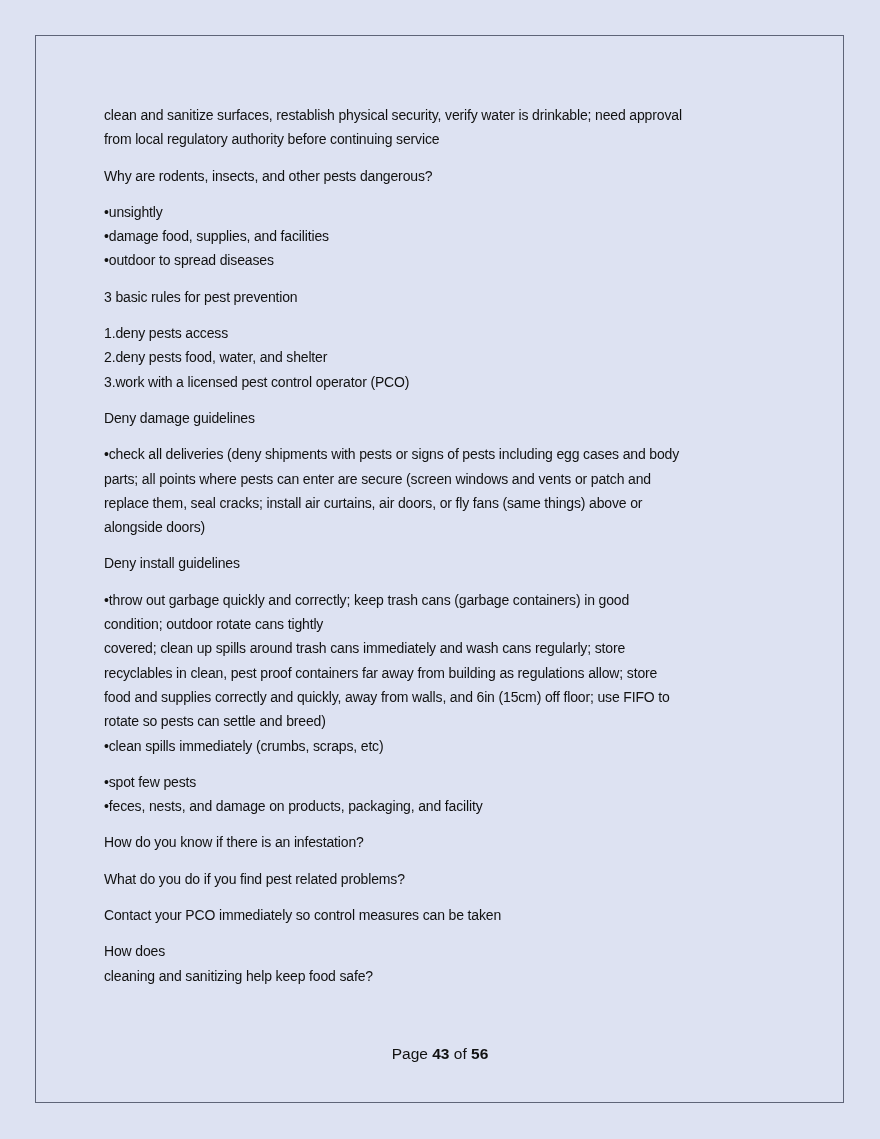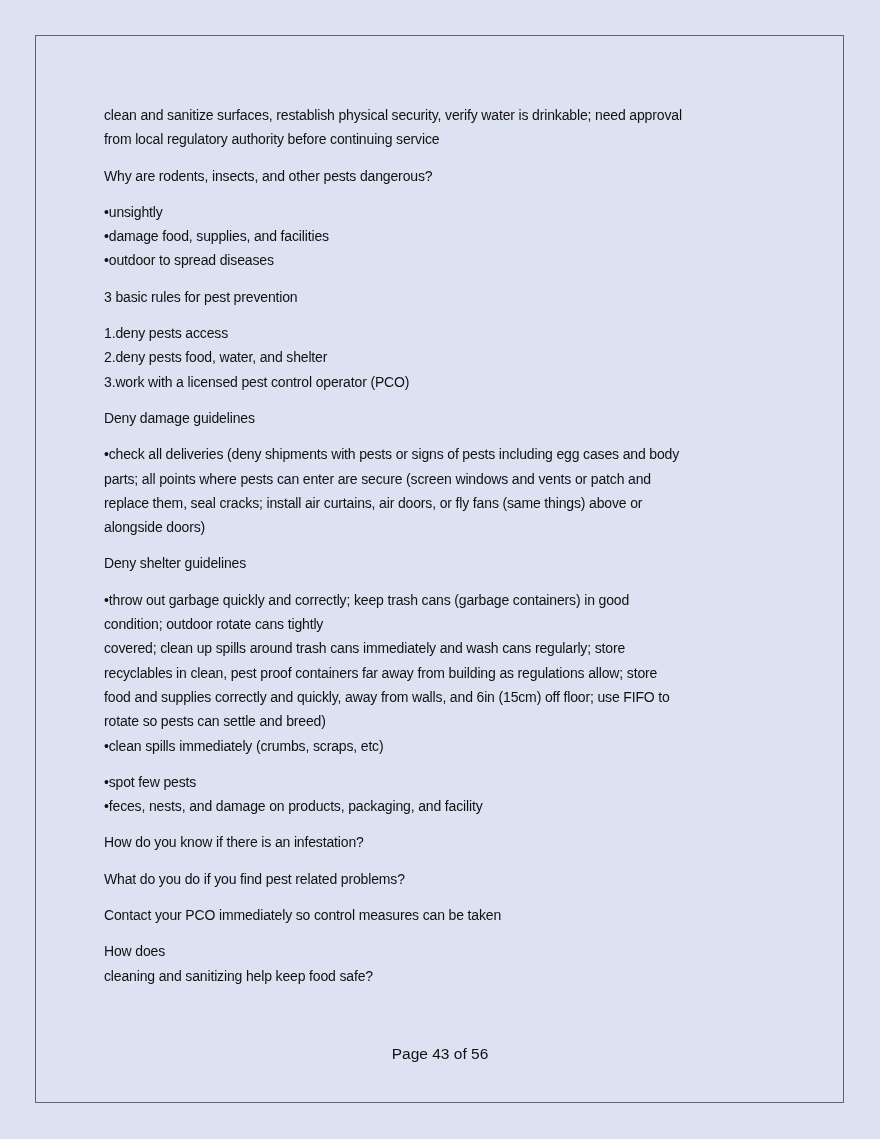"Deny shelter guidelines" span.line { text: shelter -> install }
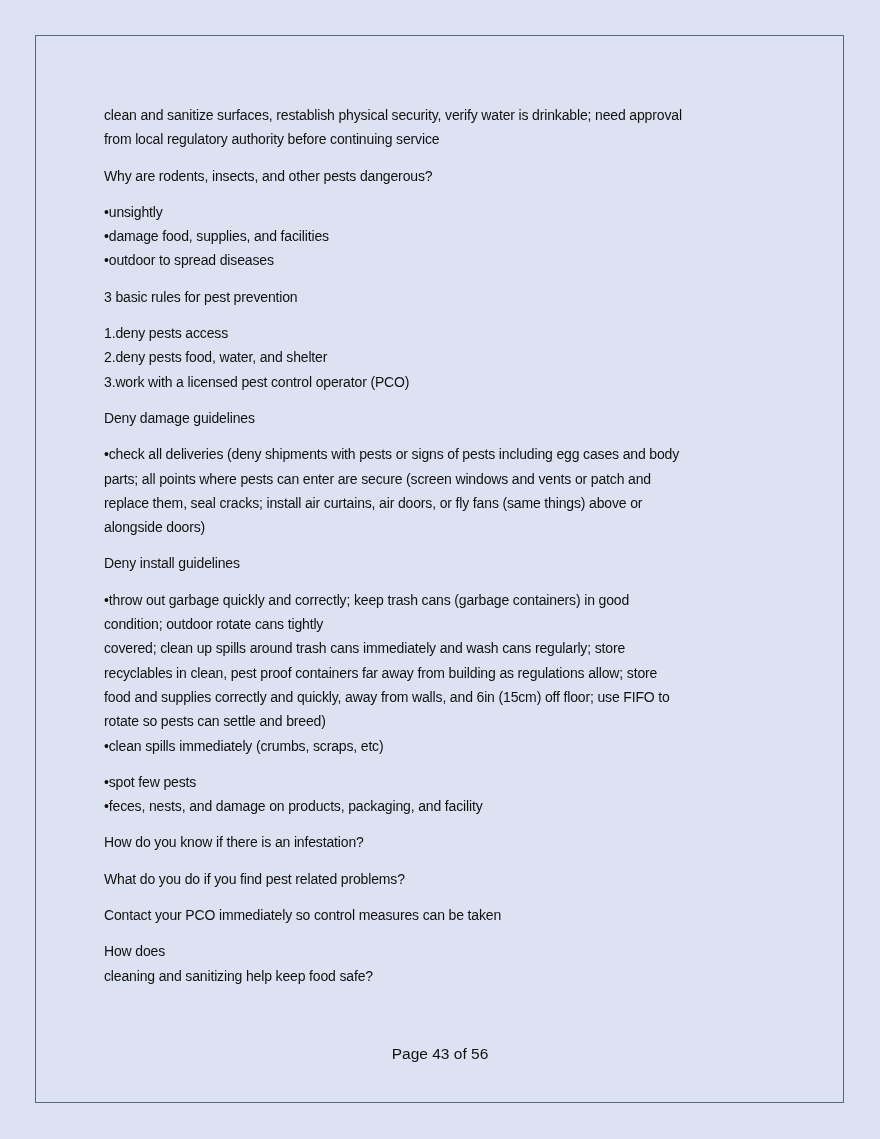"43" .footer b { font-weight: normal -> bold }
